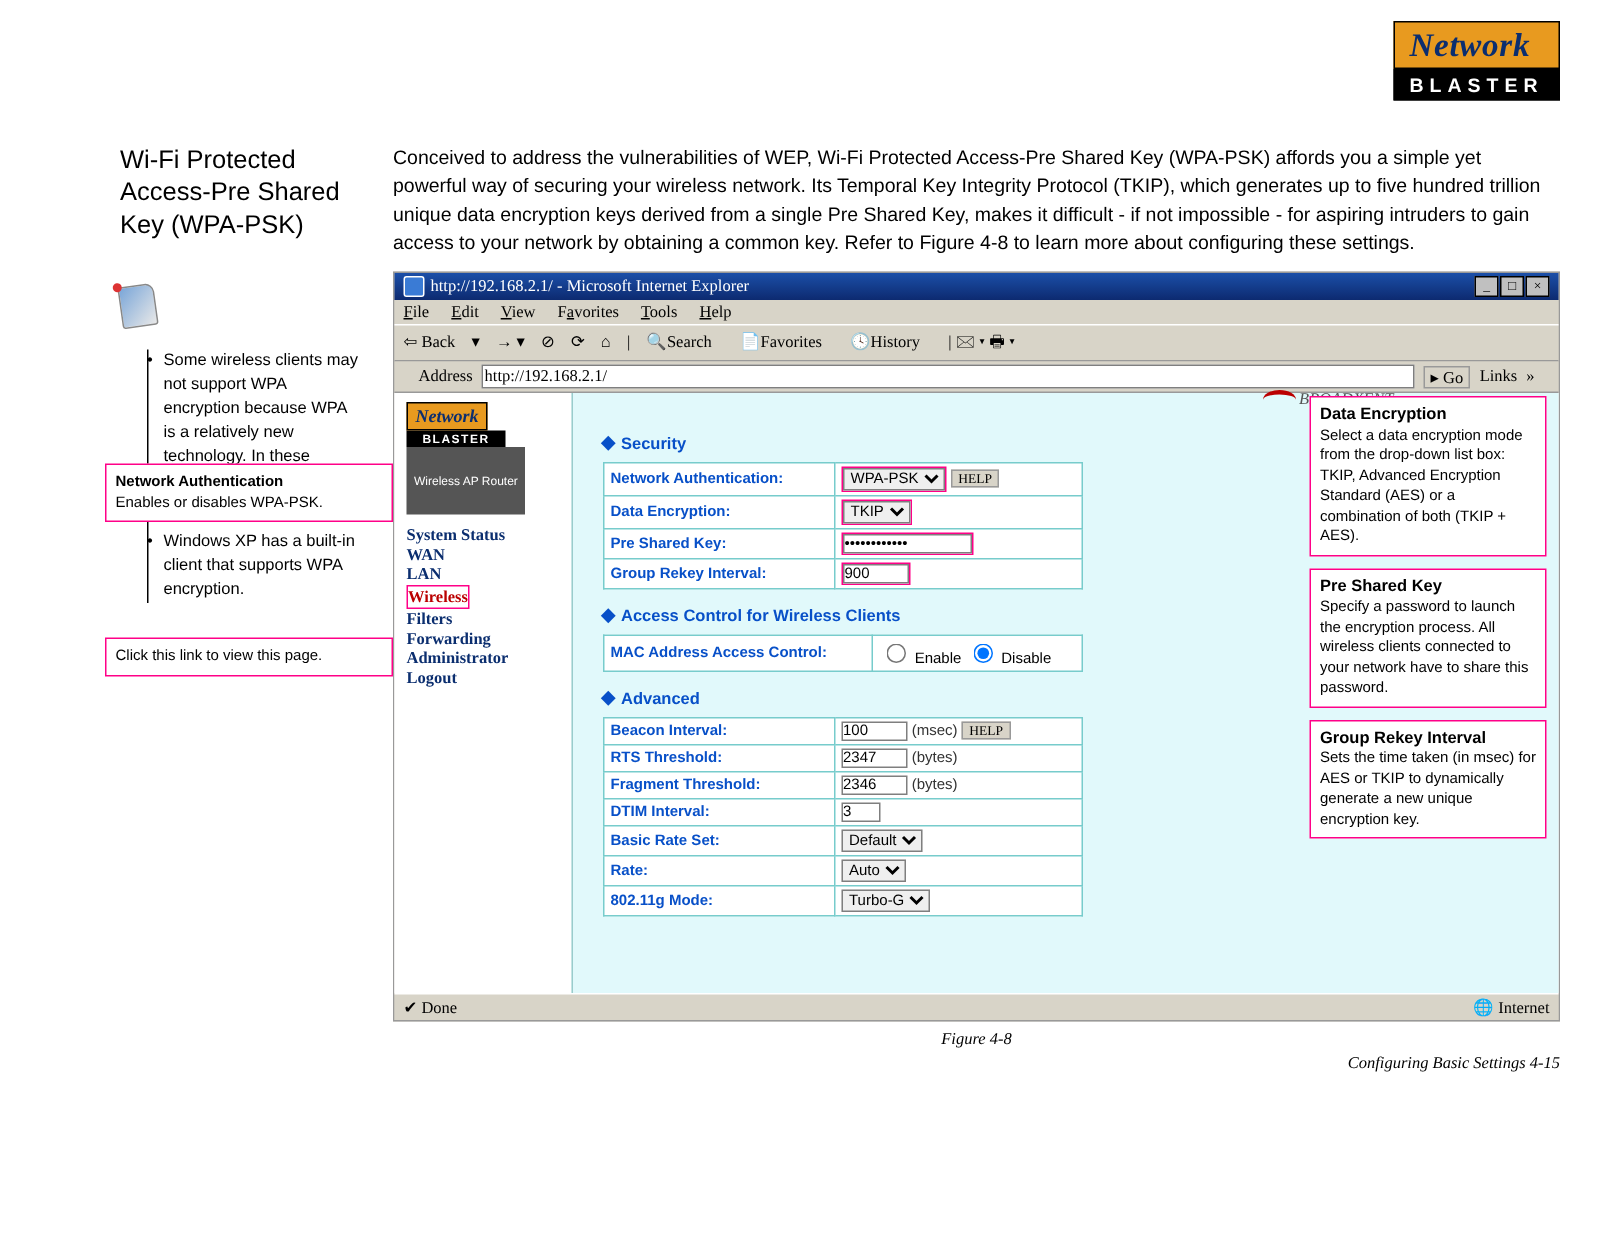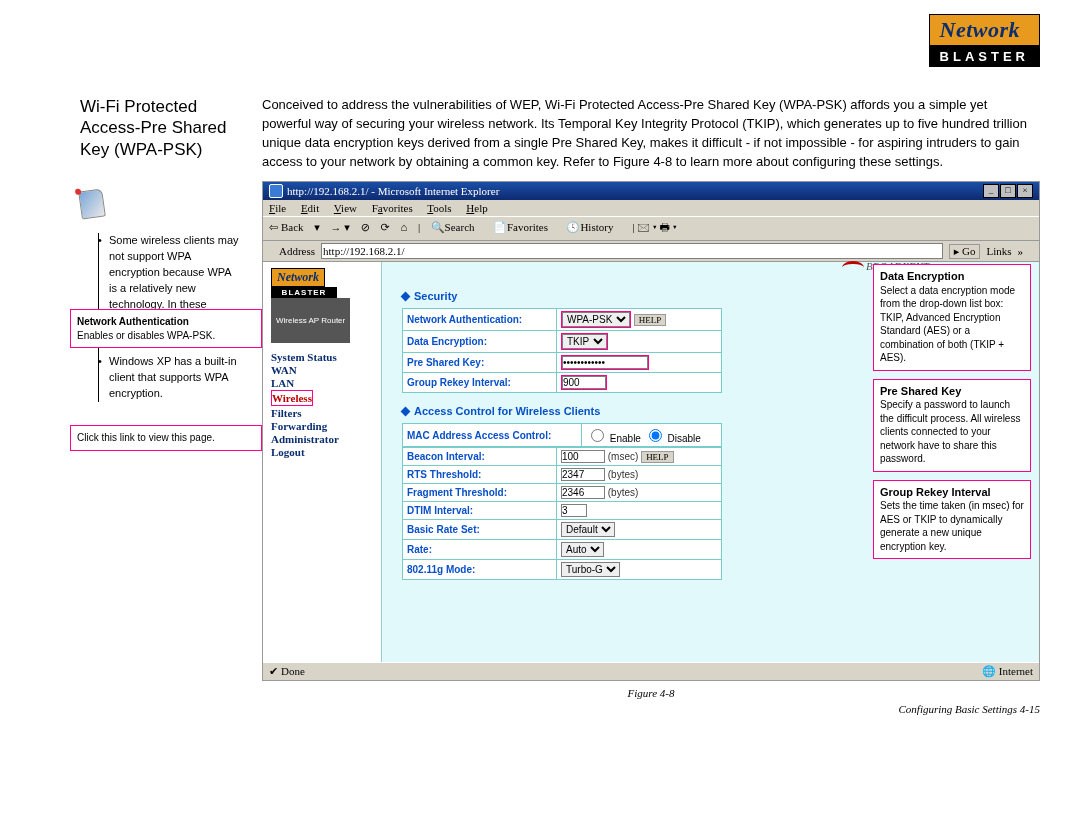"Specify a password to launch" span { text: difficult -> encryption }
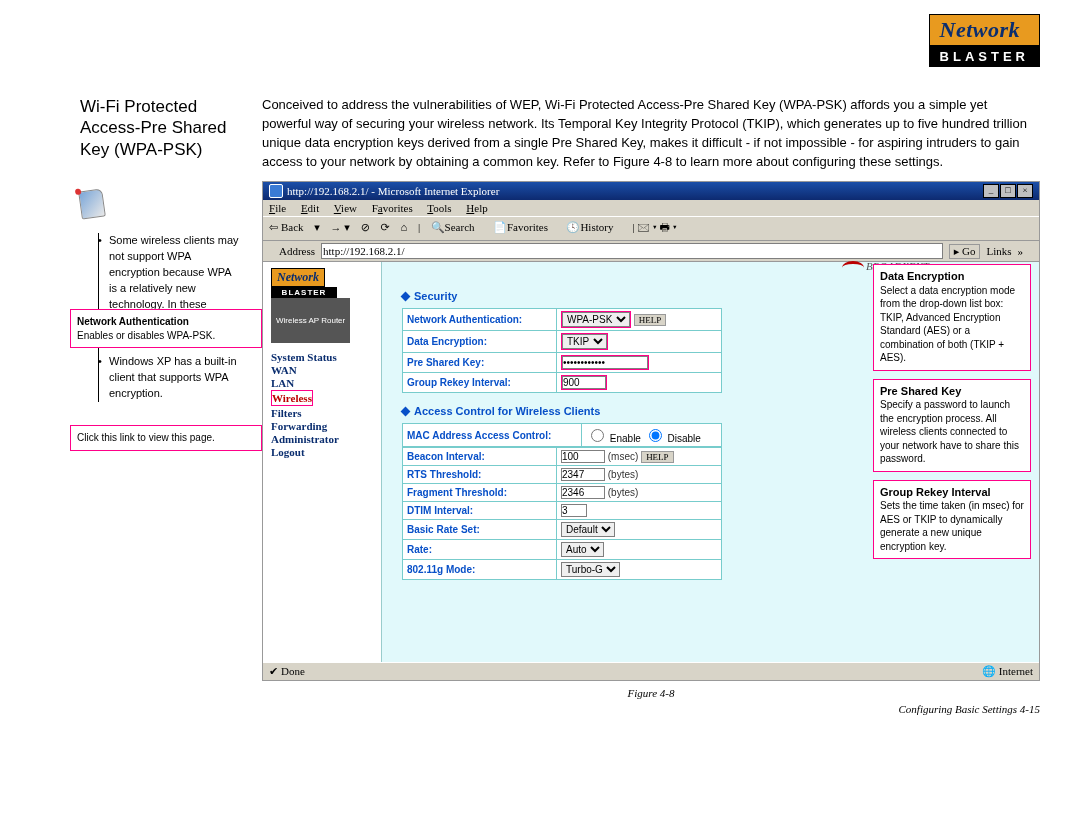"Advanced" div.sec-h { html: none -> <div>Advanced</div> }
